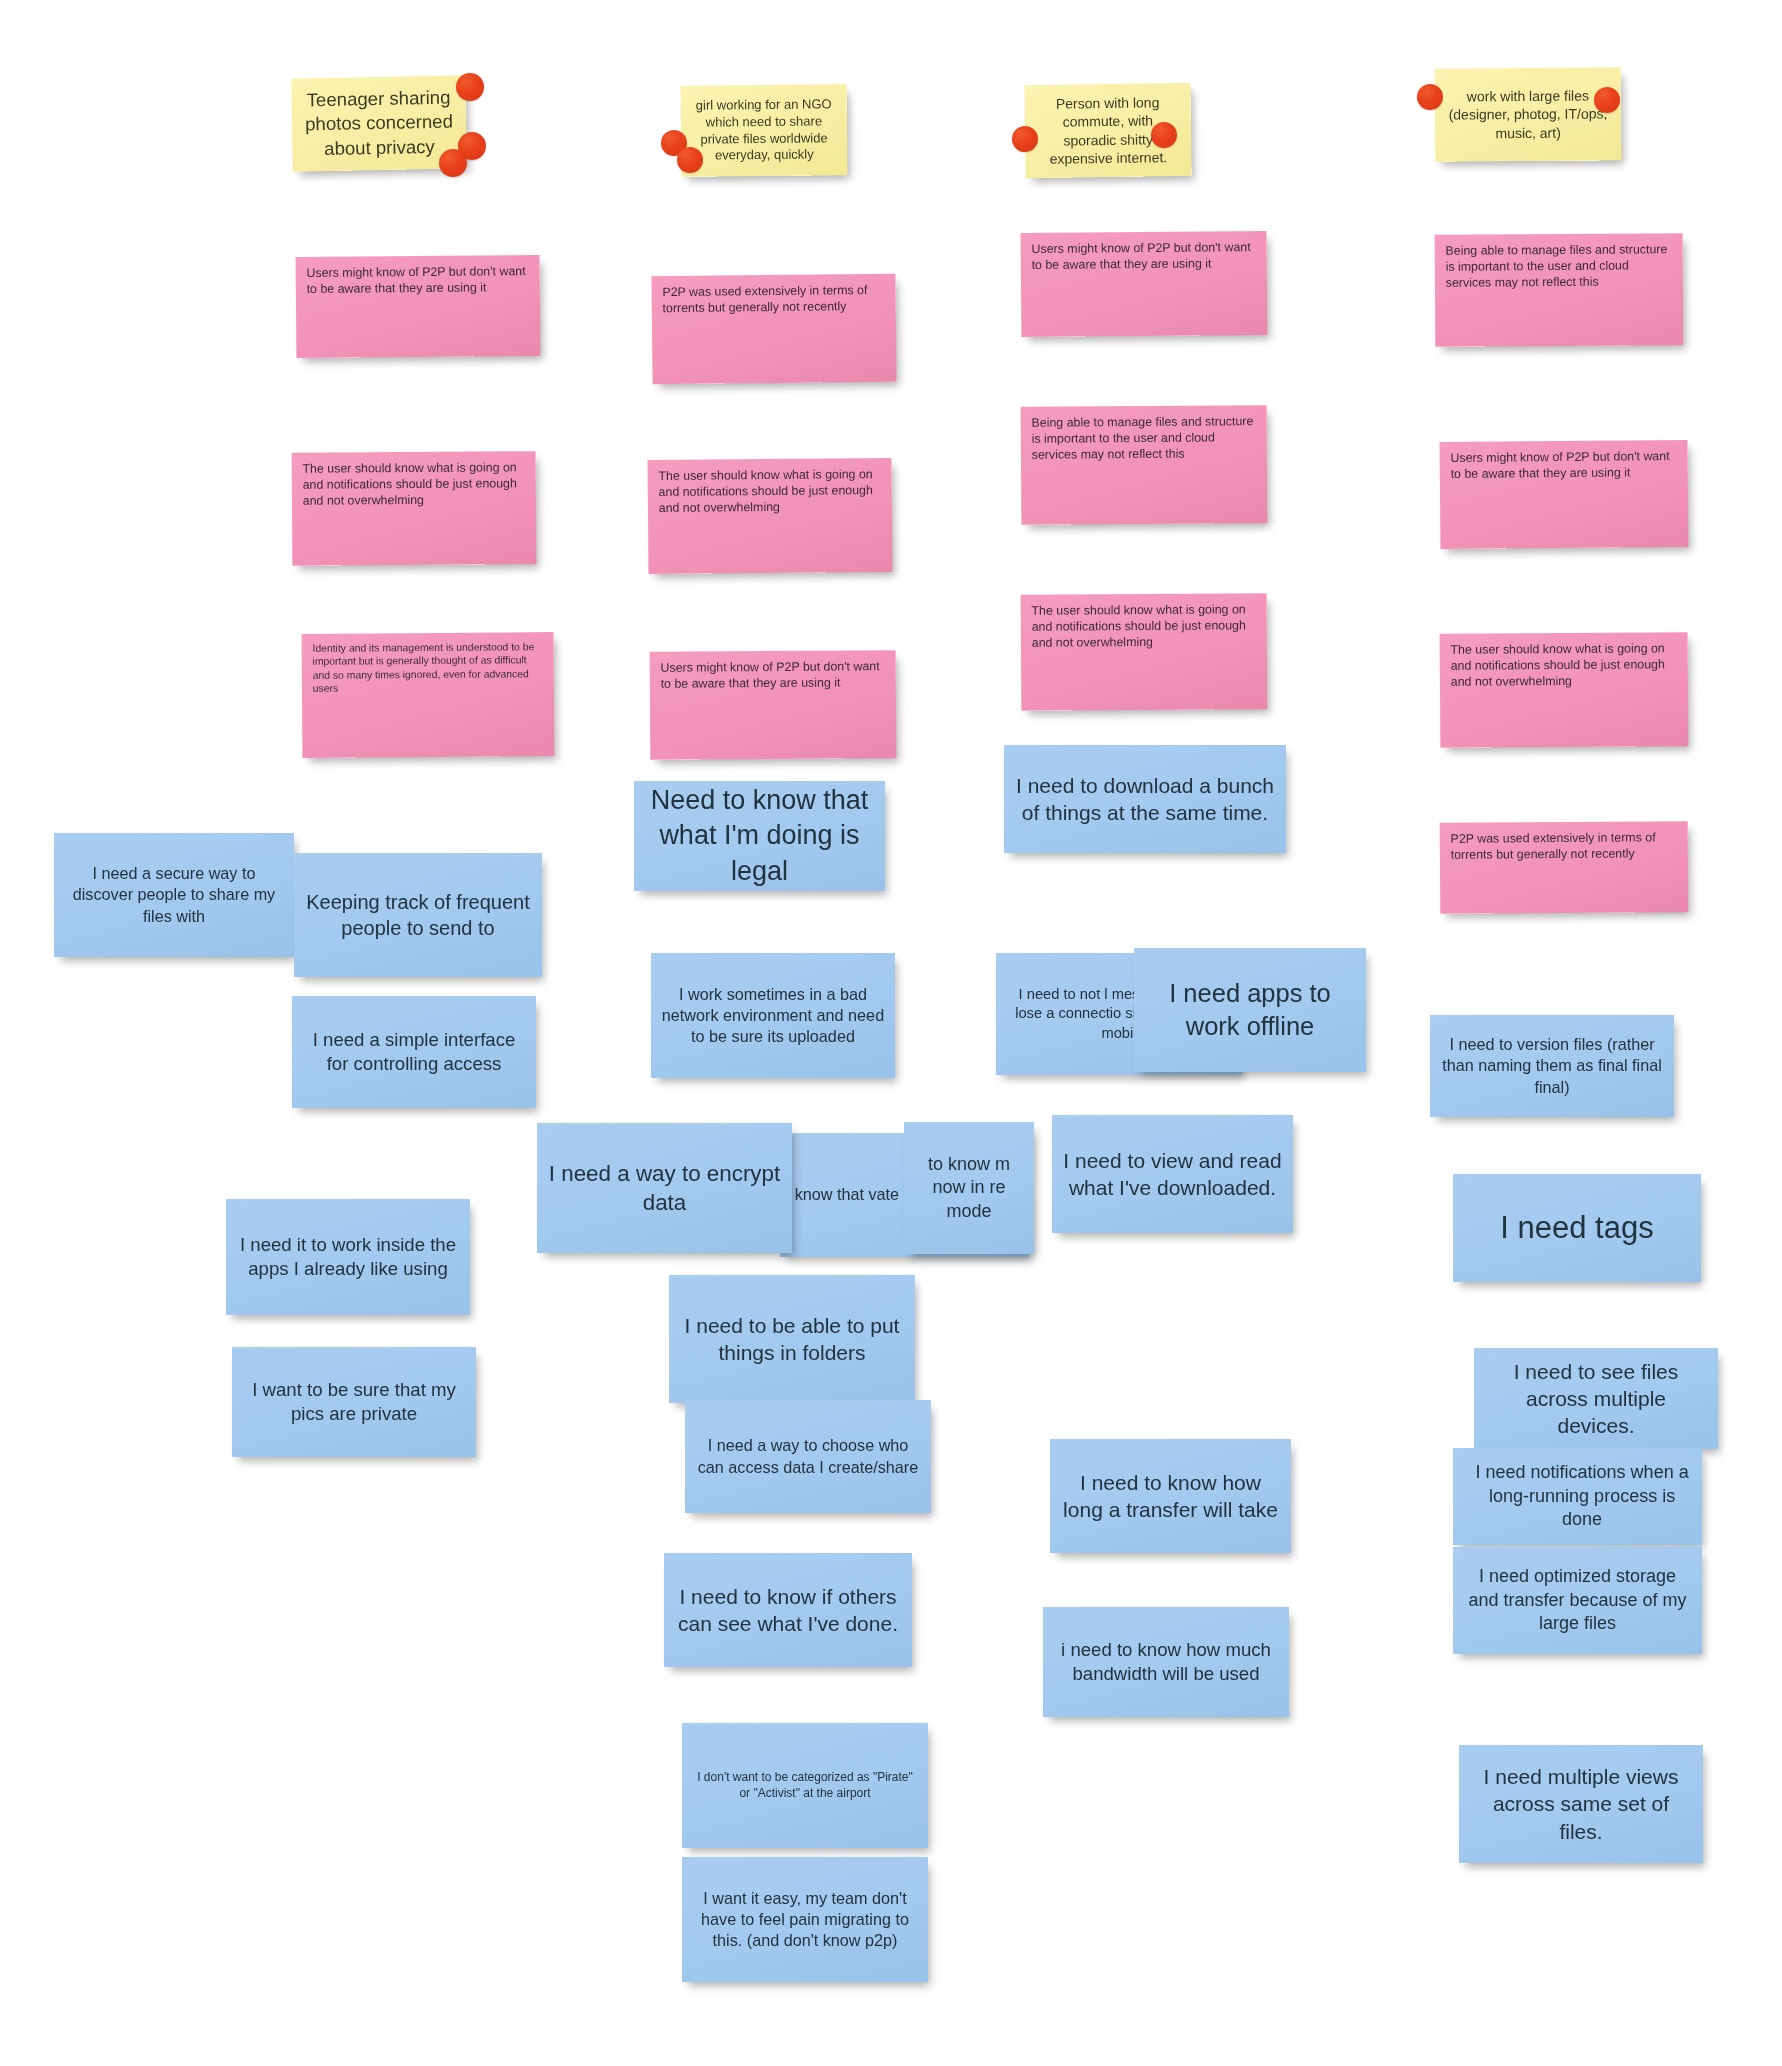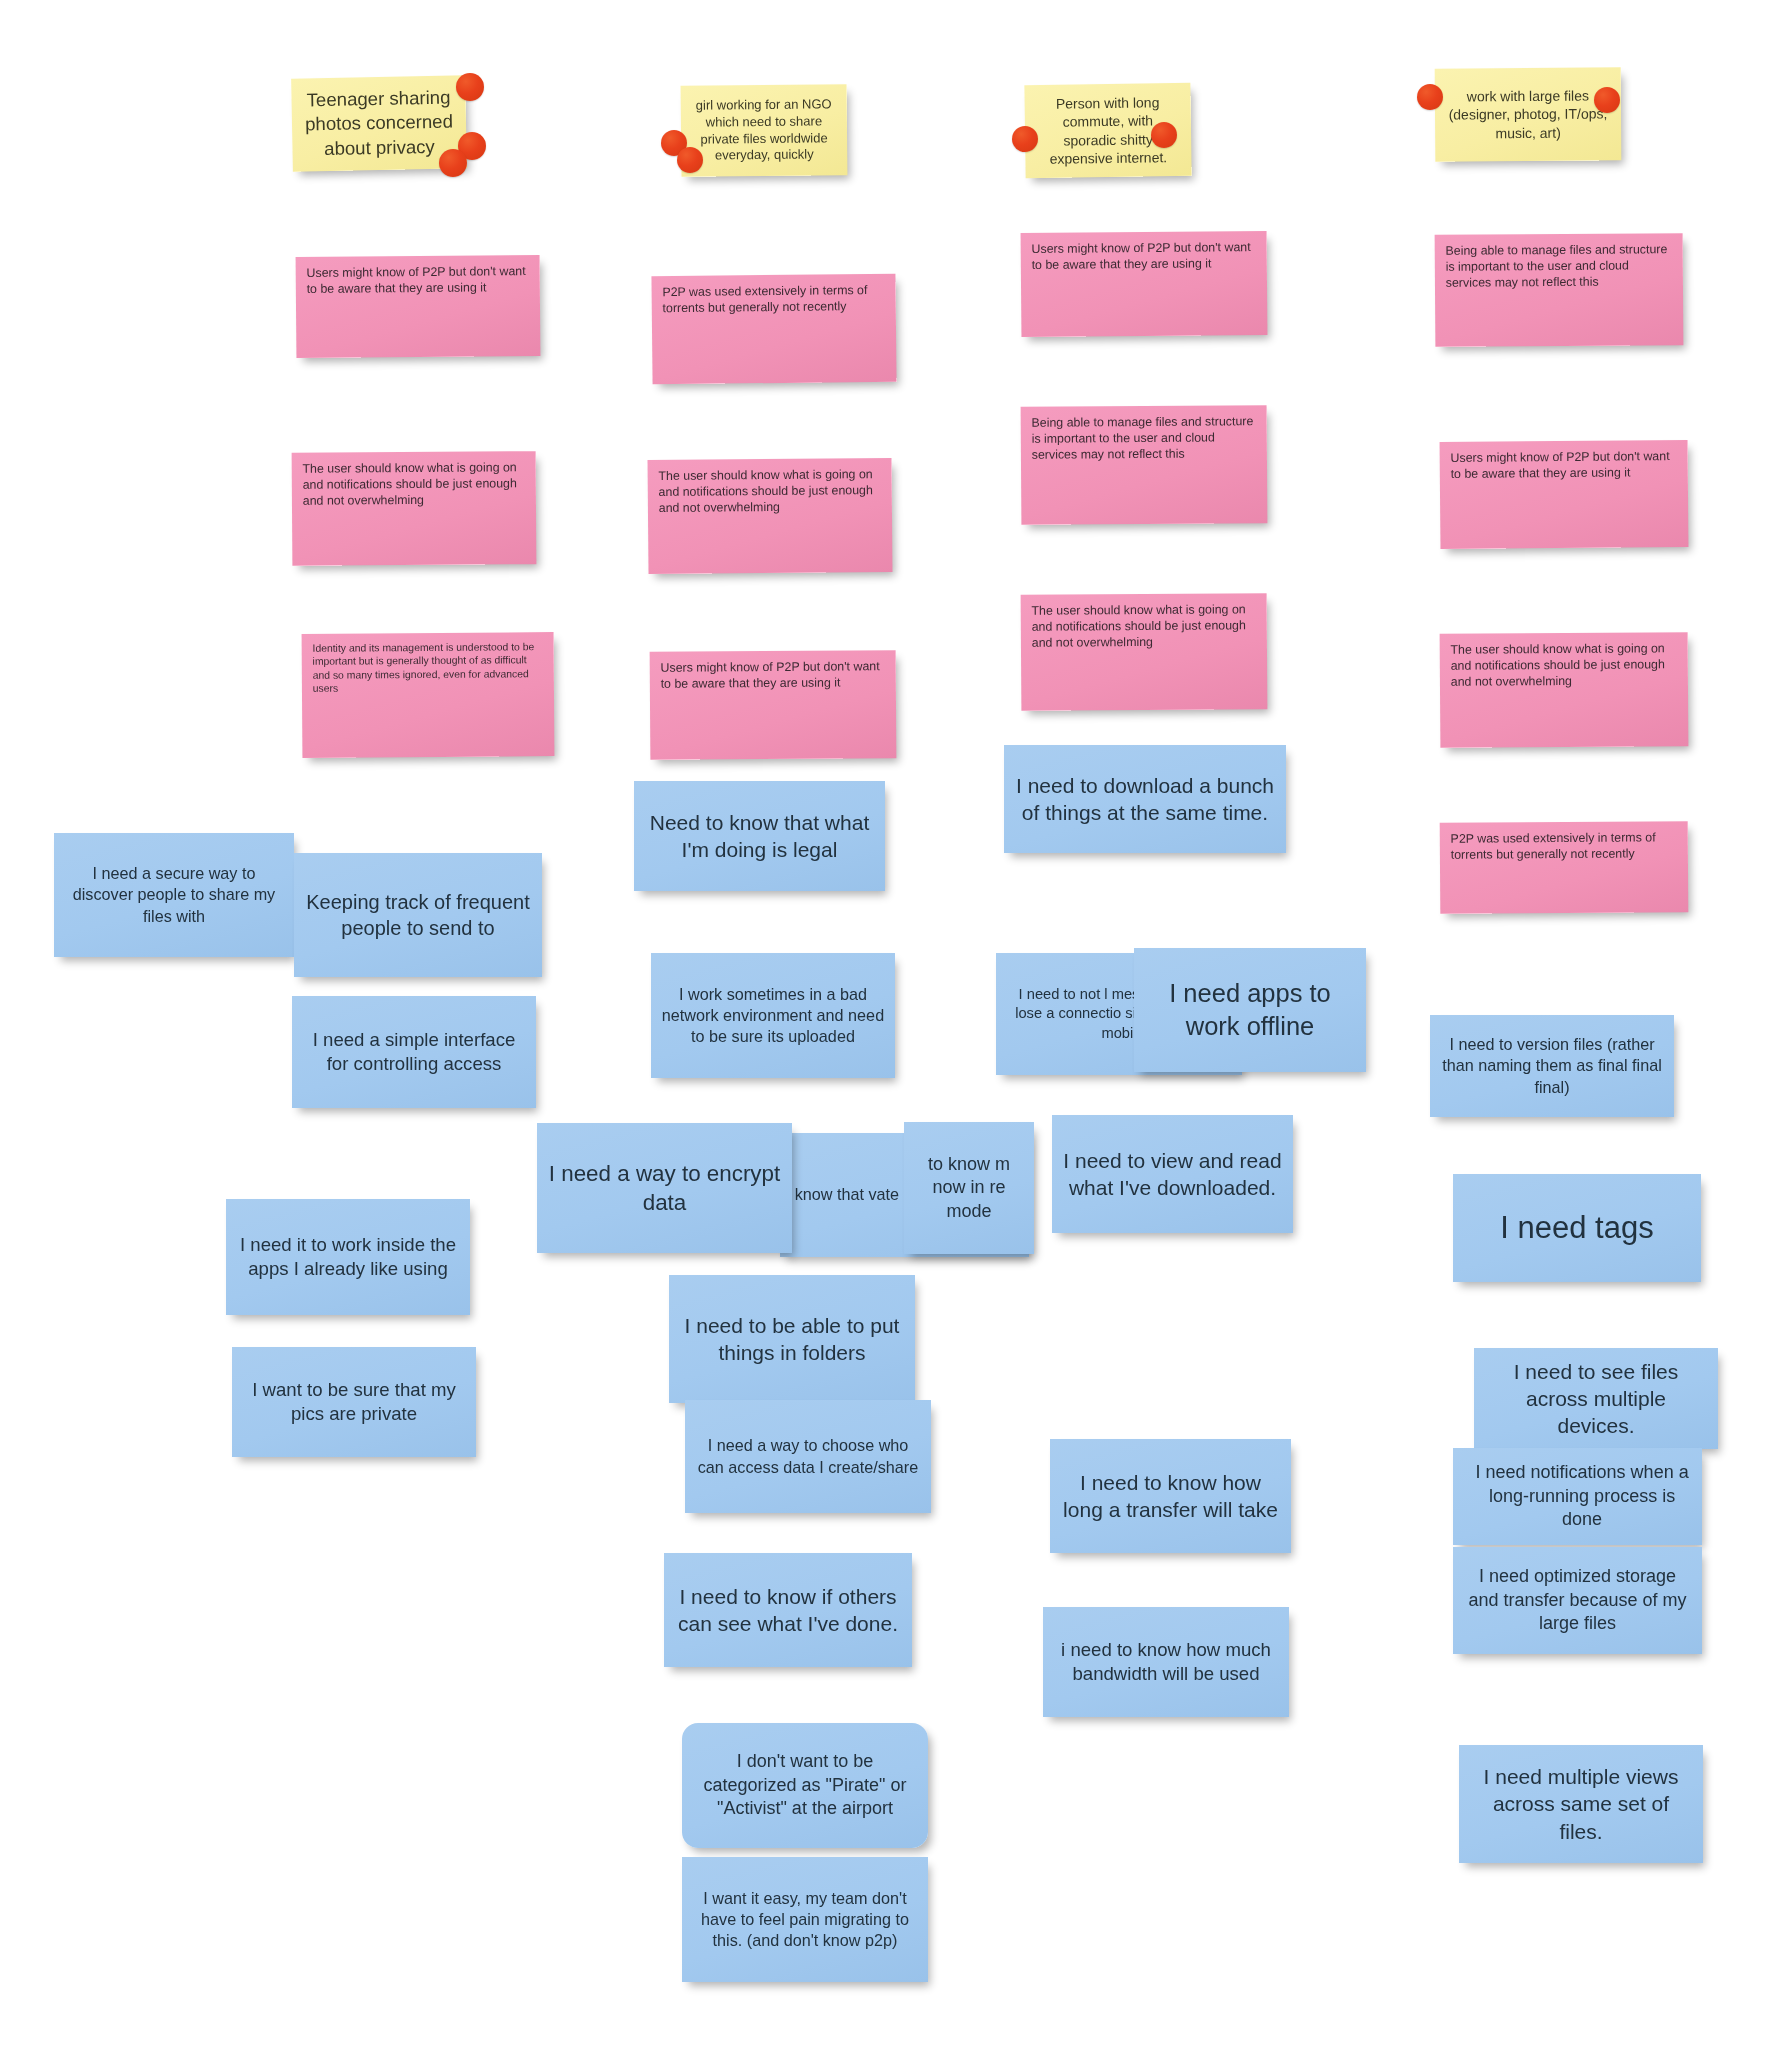"Need to know that what" div.note { font-size: 21px -> 27px }
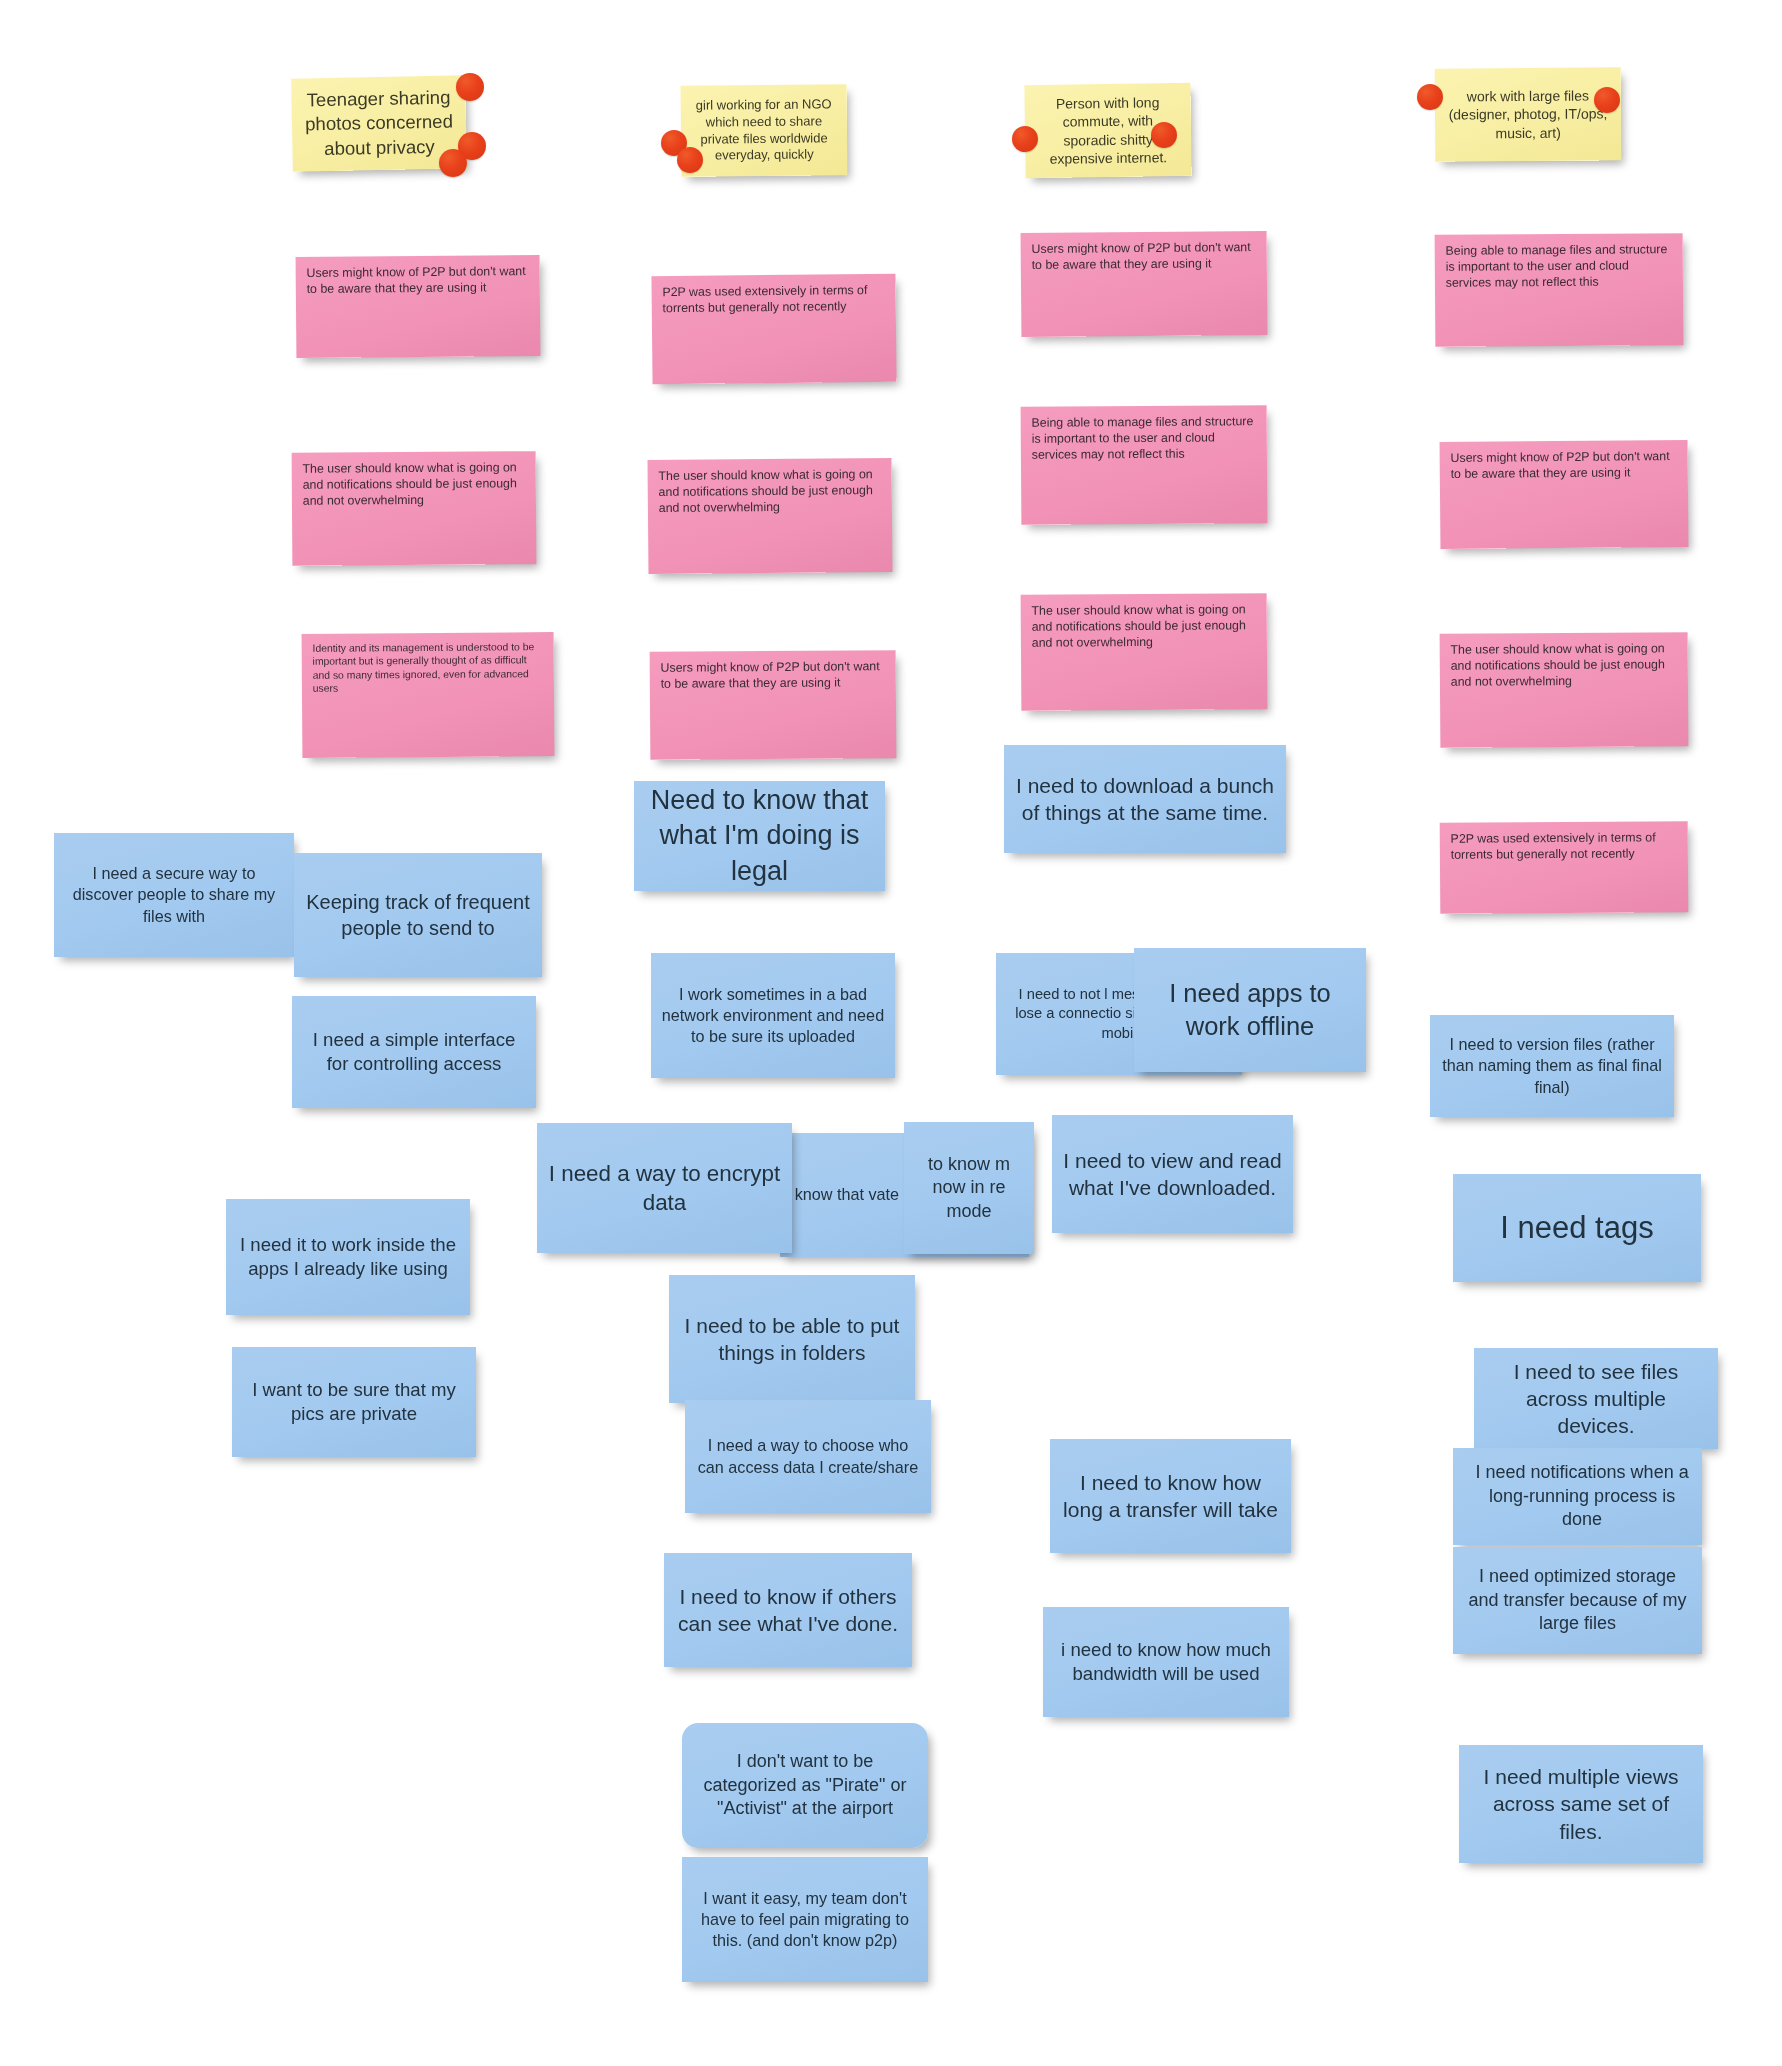"I don't want to be" div.note { border-radius: 16px -> none; font-size: 18px -> 12px }
